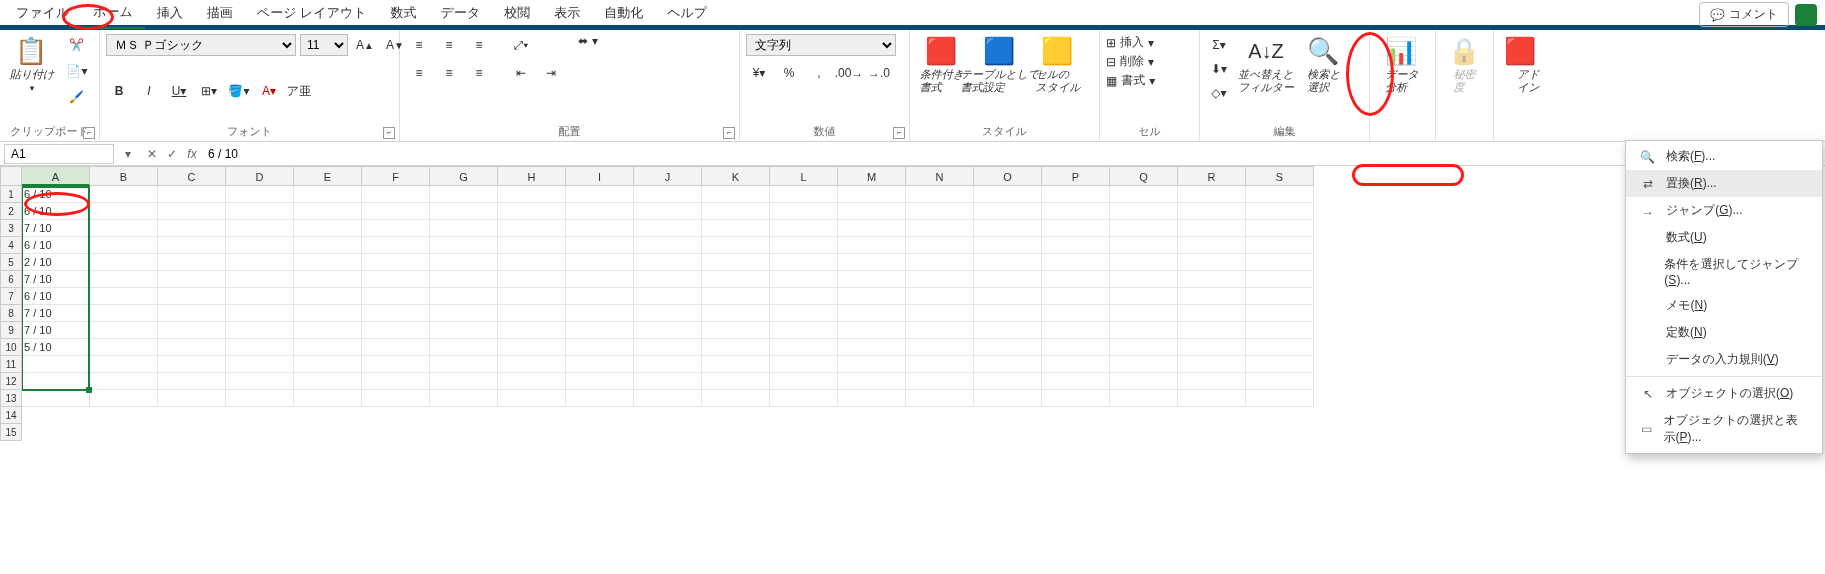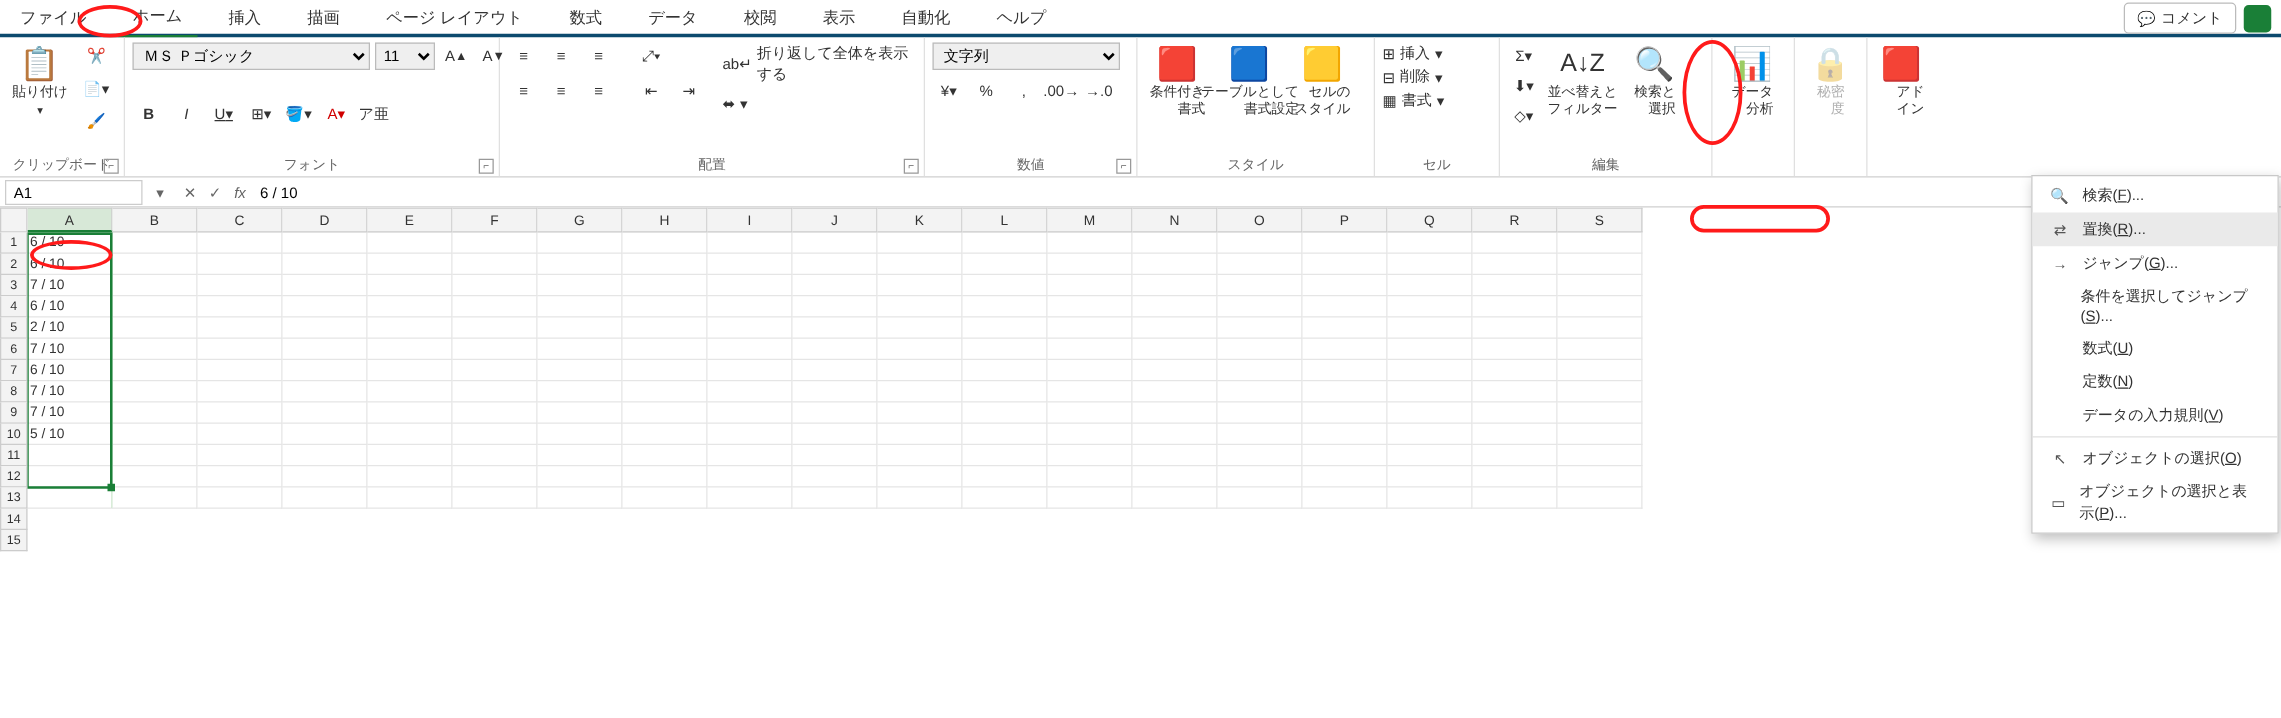"ファイル" .menubar { border-bottom: 3px solid #0c4a6e -> 5px solid #0c4a6e; gap: 13px -> 0 }
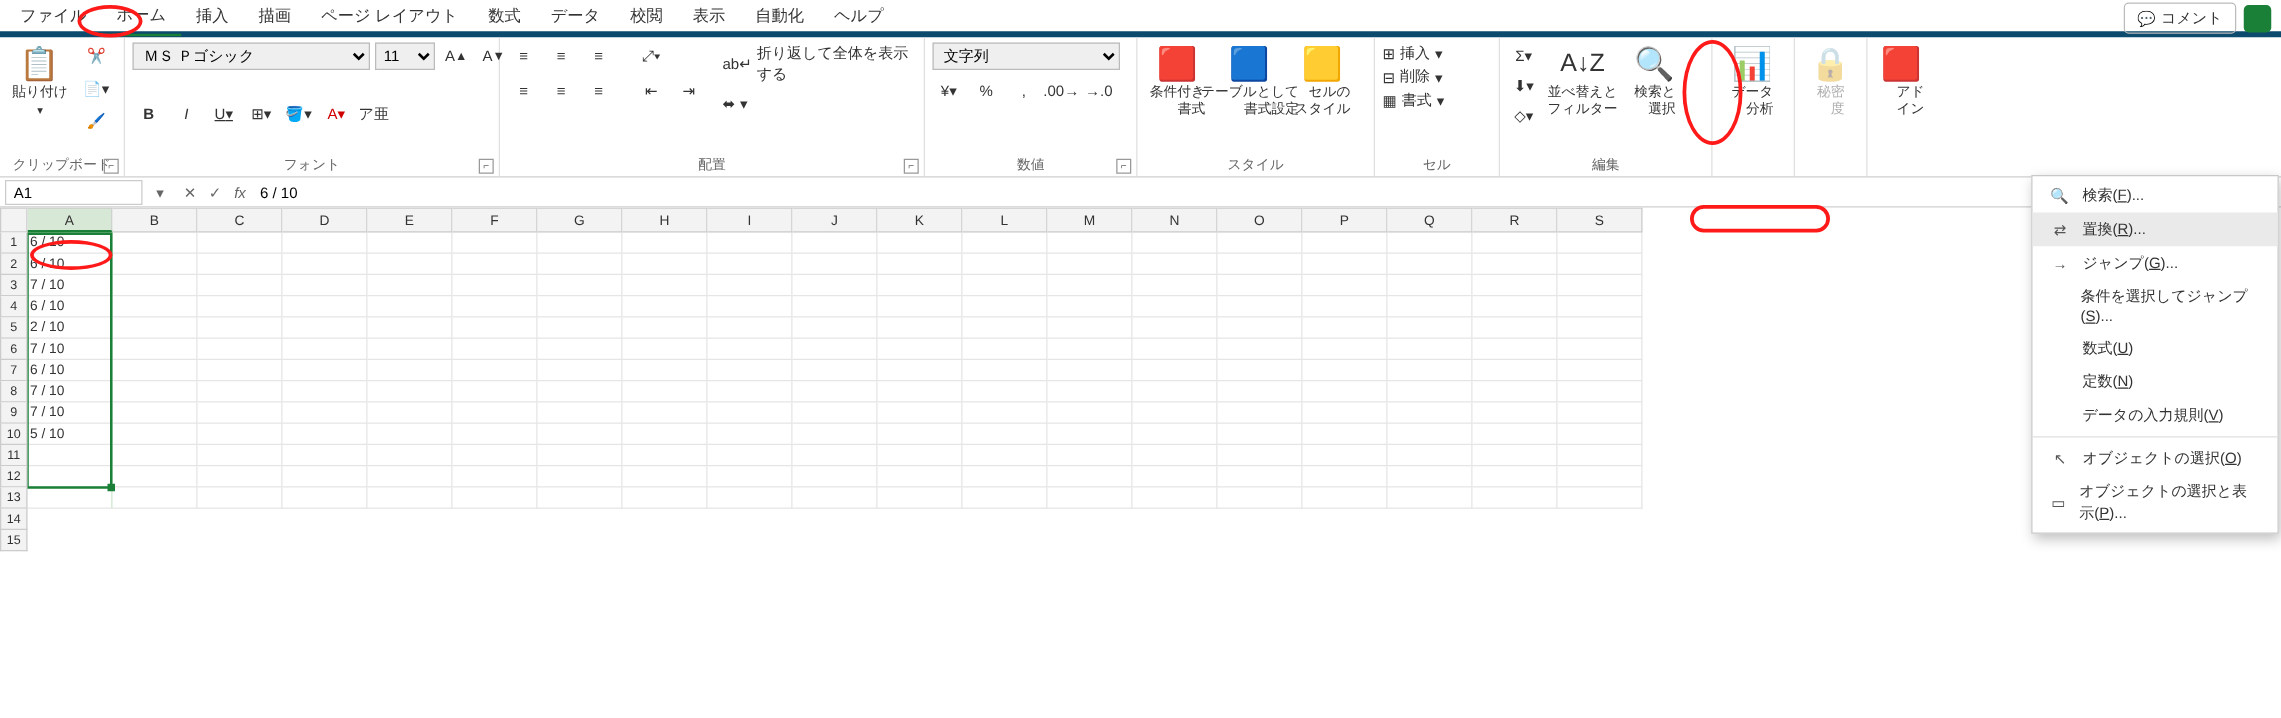"ab↵" div.small-link { html: <div> <span>ab↵</span> <span>折り返して全体を表示する</span> </div> -> none }
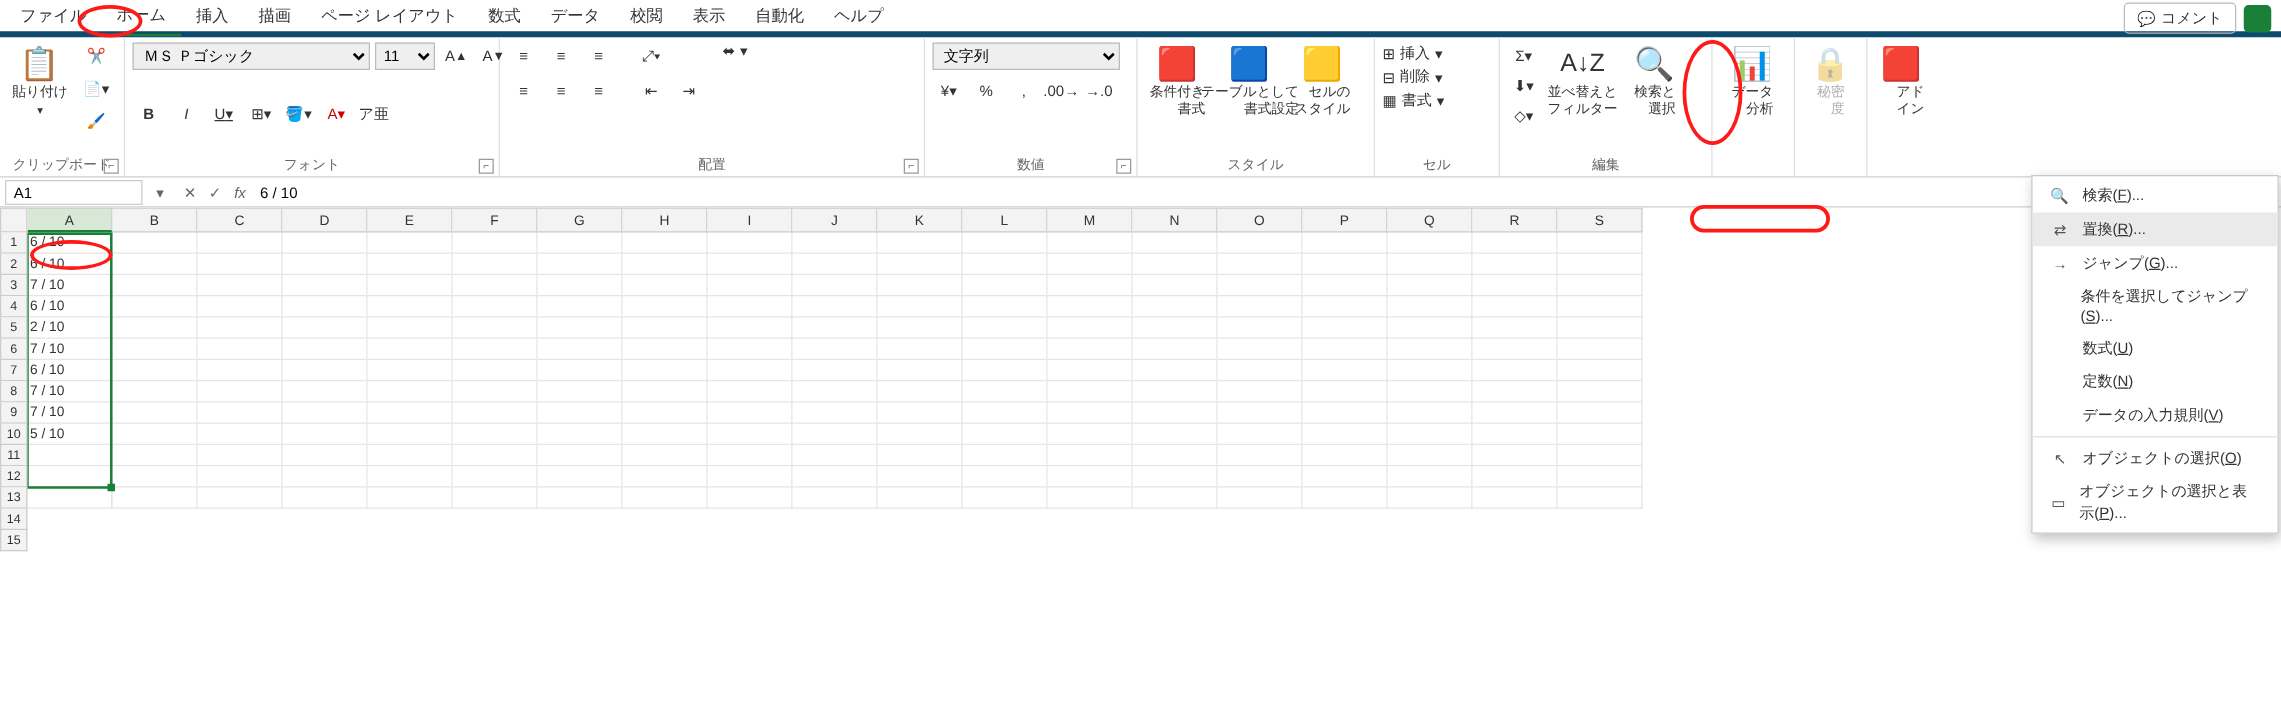"貼り付け" .big-btn .lbl { font-style: none -> italic; text-align: right -> left }
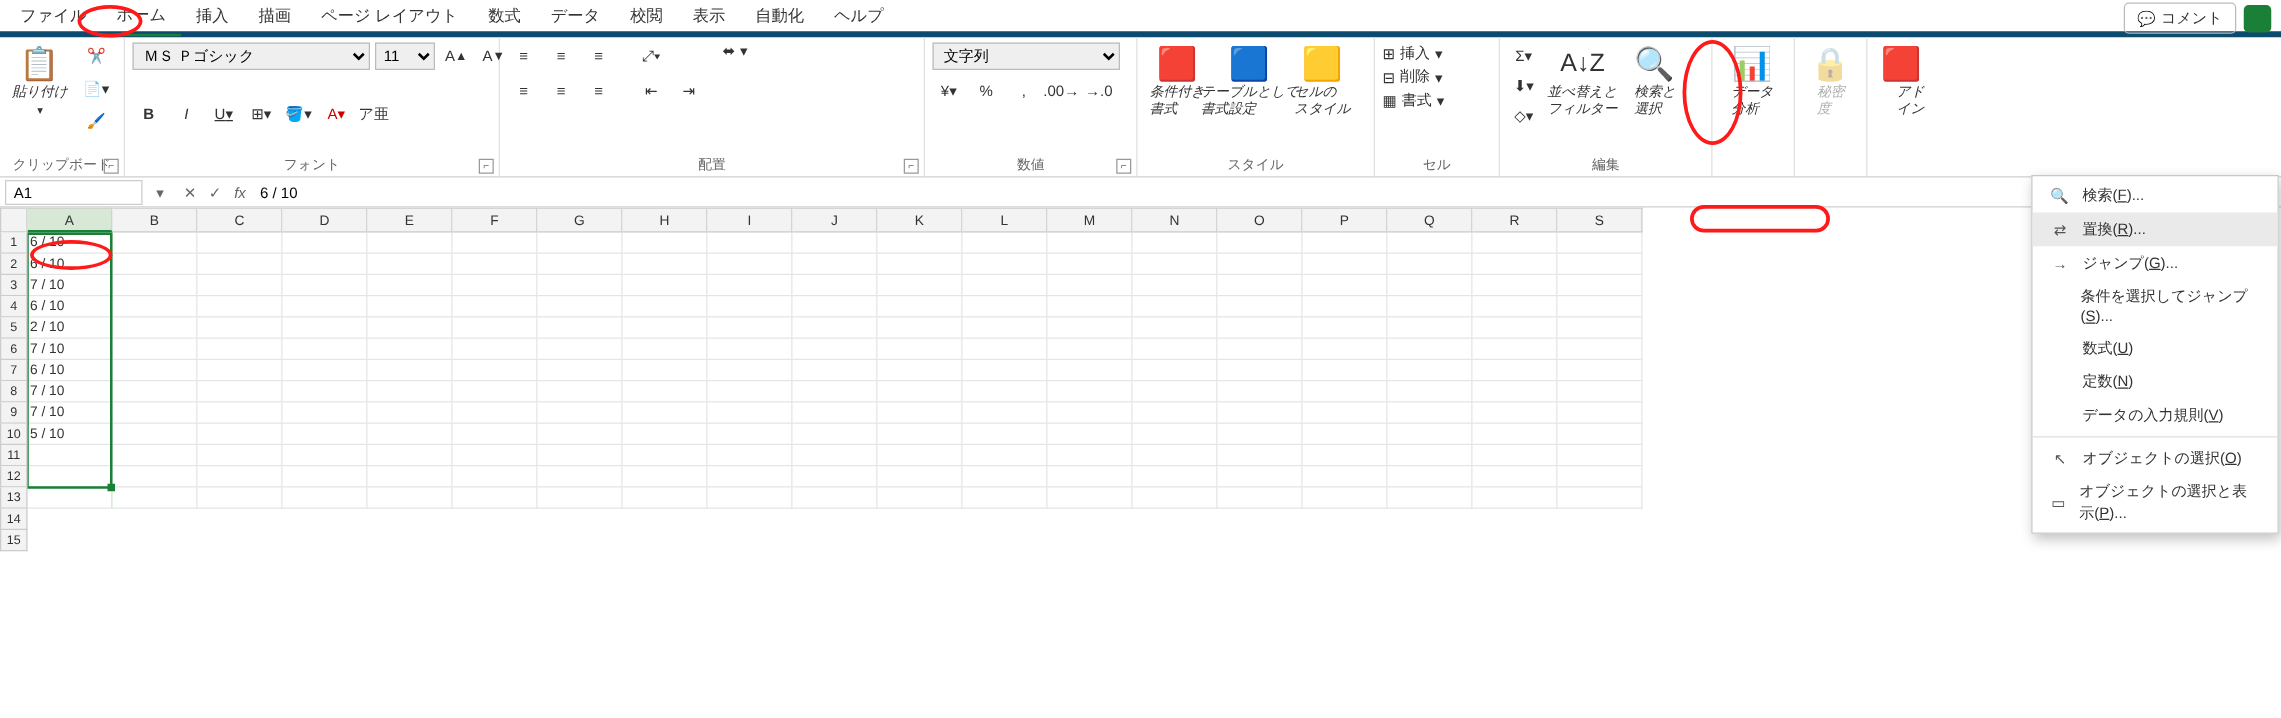"条件を選択してジャンプ(S)..." div.dd-item { order: before "数式(U)" -> after "数式(U)" }
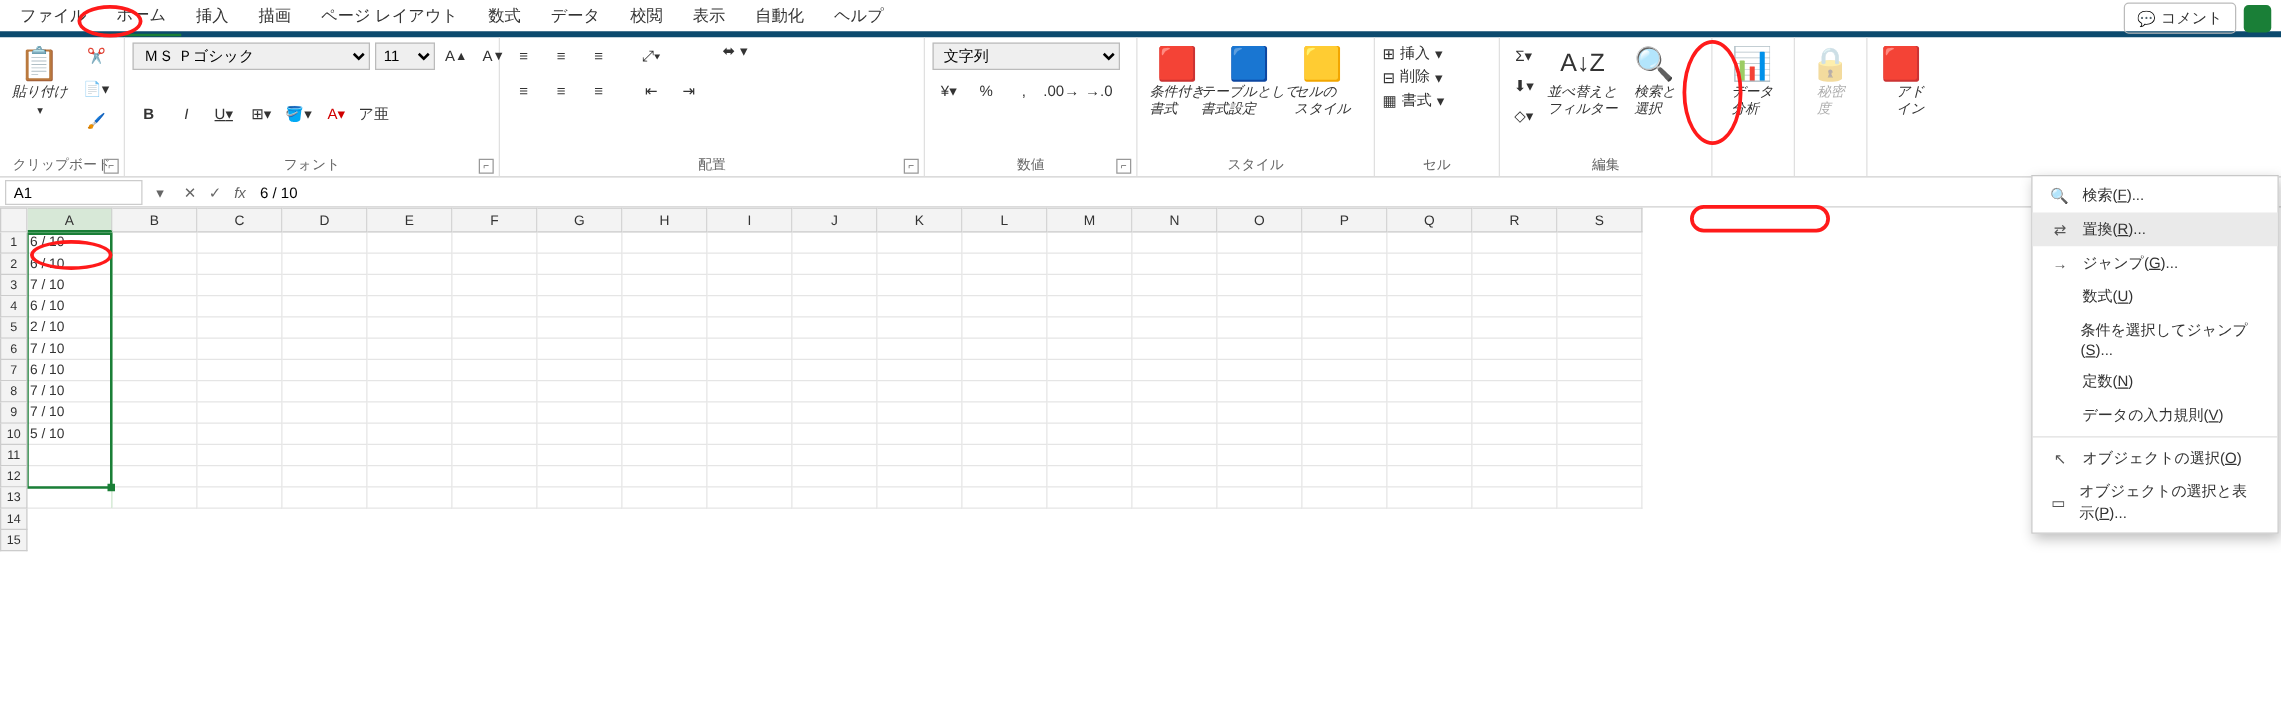"メモ(N)" div.dd-item { html: none -> <div> <span></span> <span>メモ(<u>N</u>)</span> </div> }
